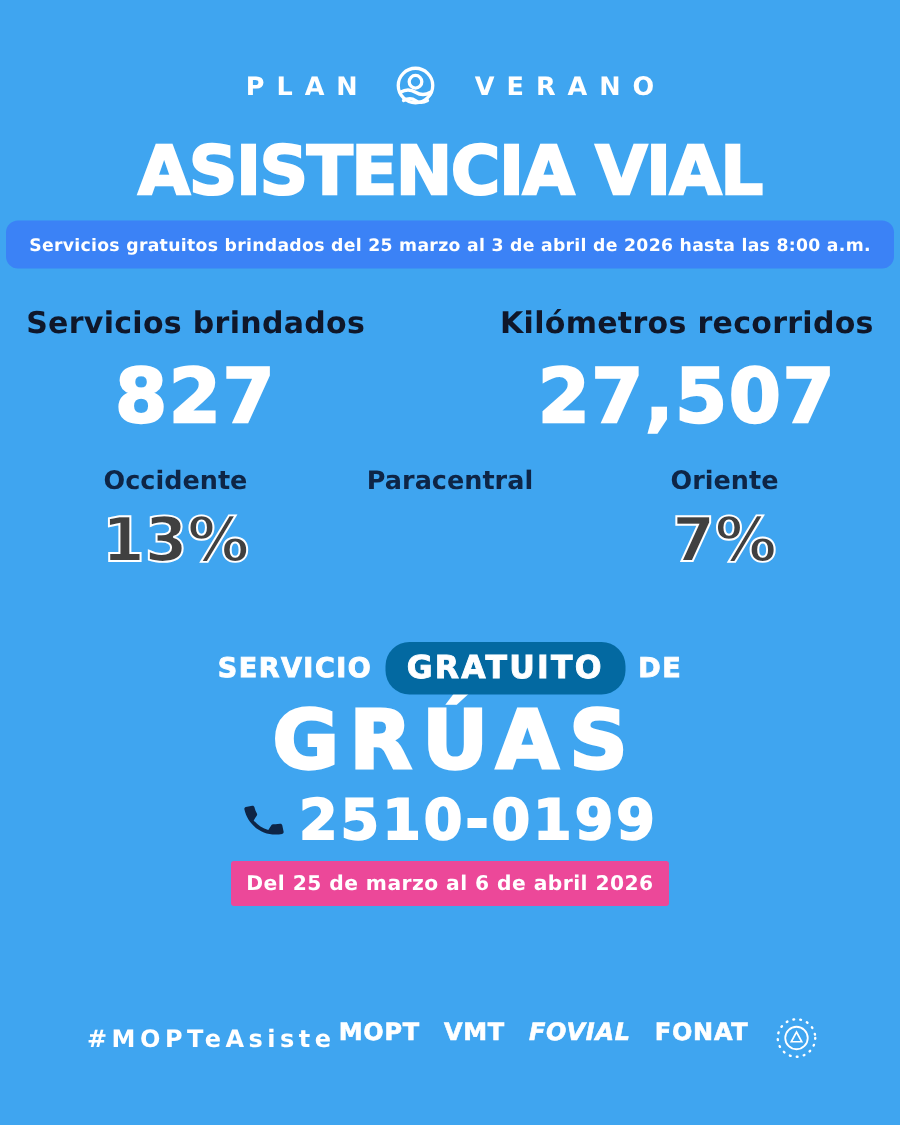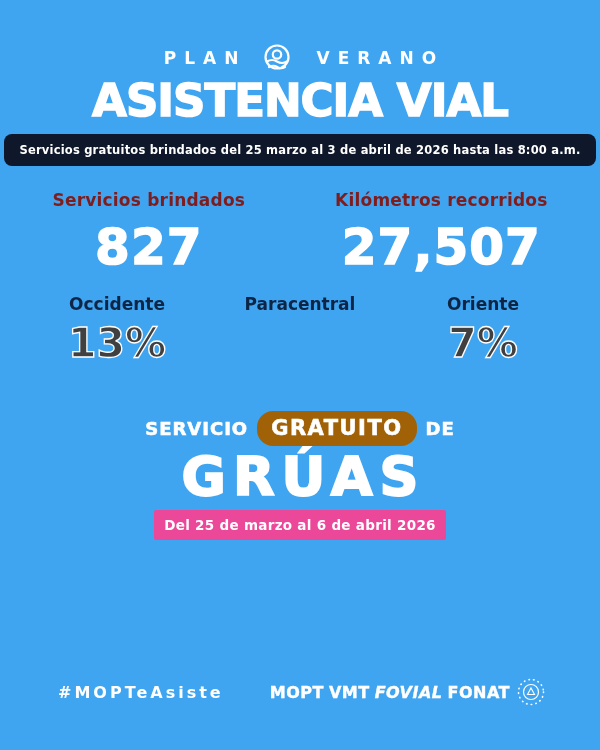"ASISTENCIA VIAL" .title { margin-top: 3px -> 16px }
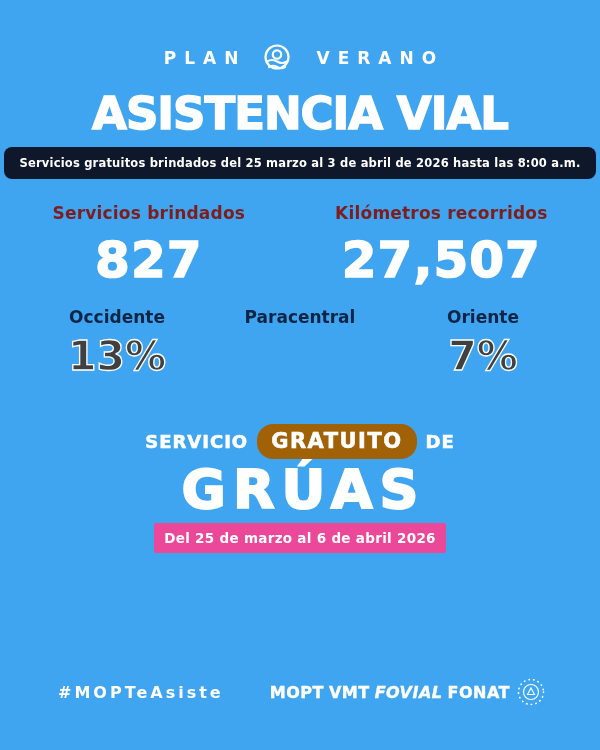"Servicios gratuitos brindados del 25" .banner { background: #0f172a -> #3b82f6 }
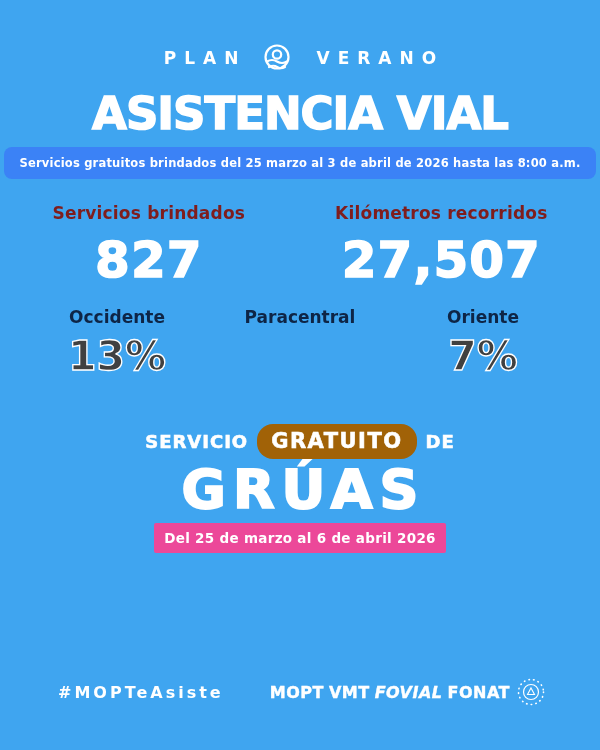"Servicios brindados" .stat-label { color: #7f1d1d -> #0f172a; font-size: 17px -> 20px }
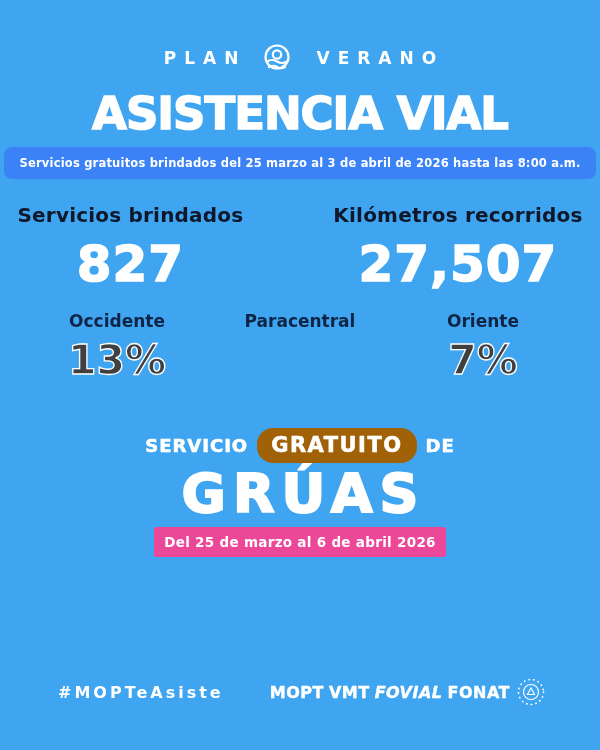"GRATUITO" .tow-pill { background: #a16207 -> #0369a1 }
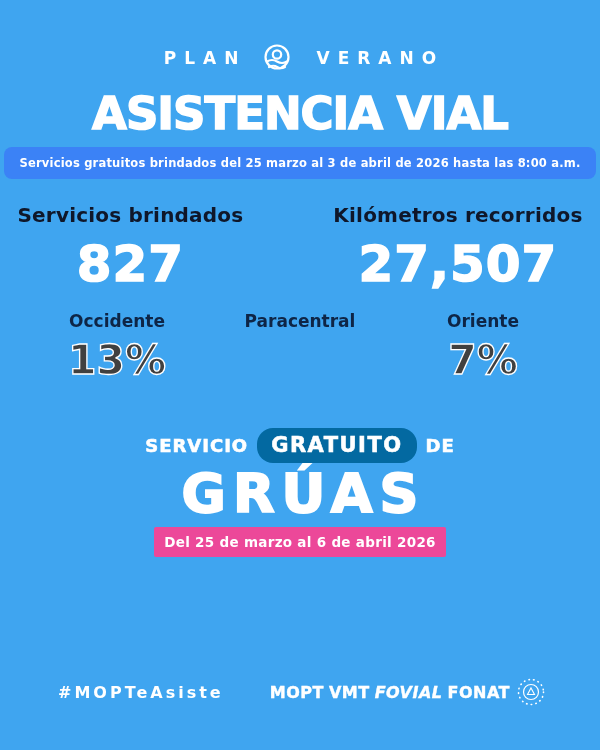"2510-0199" div.phone-row { html: none -> <div> <span> <svg> <path></path> </svg> </span> <span>2510-0199</span> </div> }
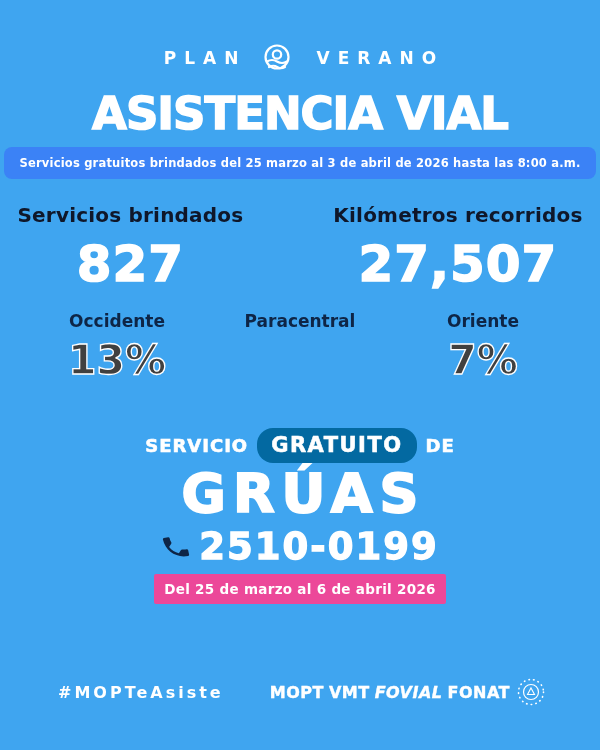"MOPT" .logos { align-items: center -> flex-start; gap: 5px -> 16px }
